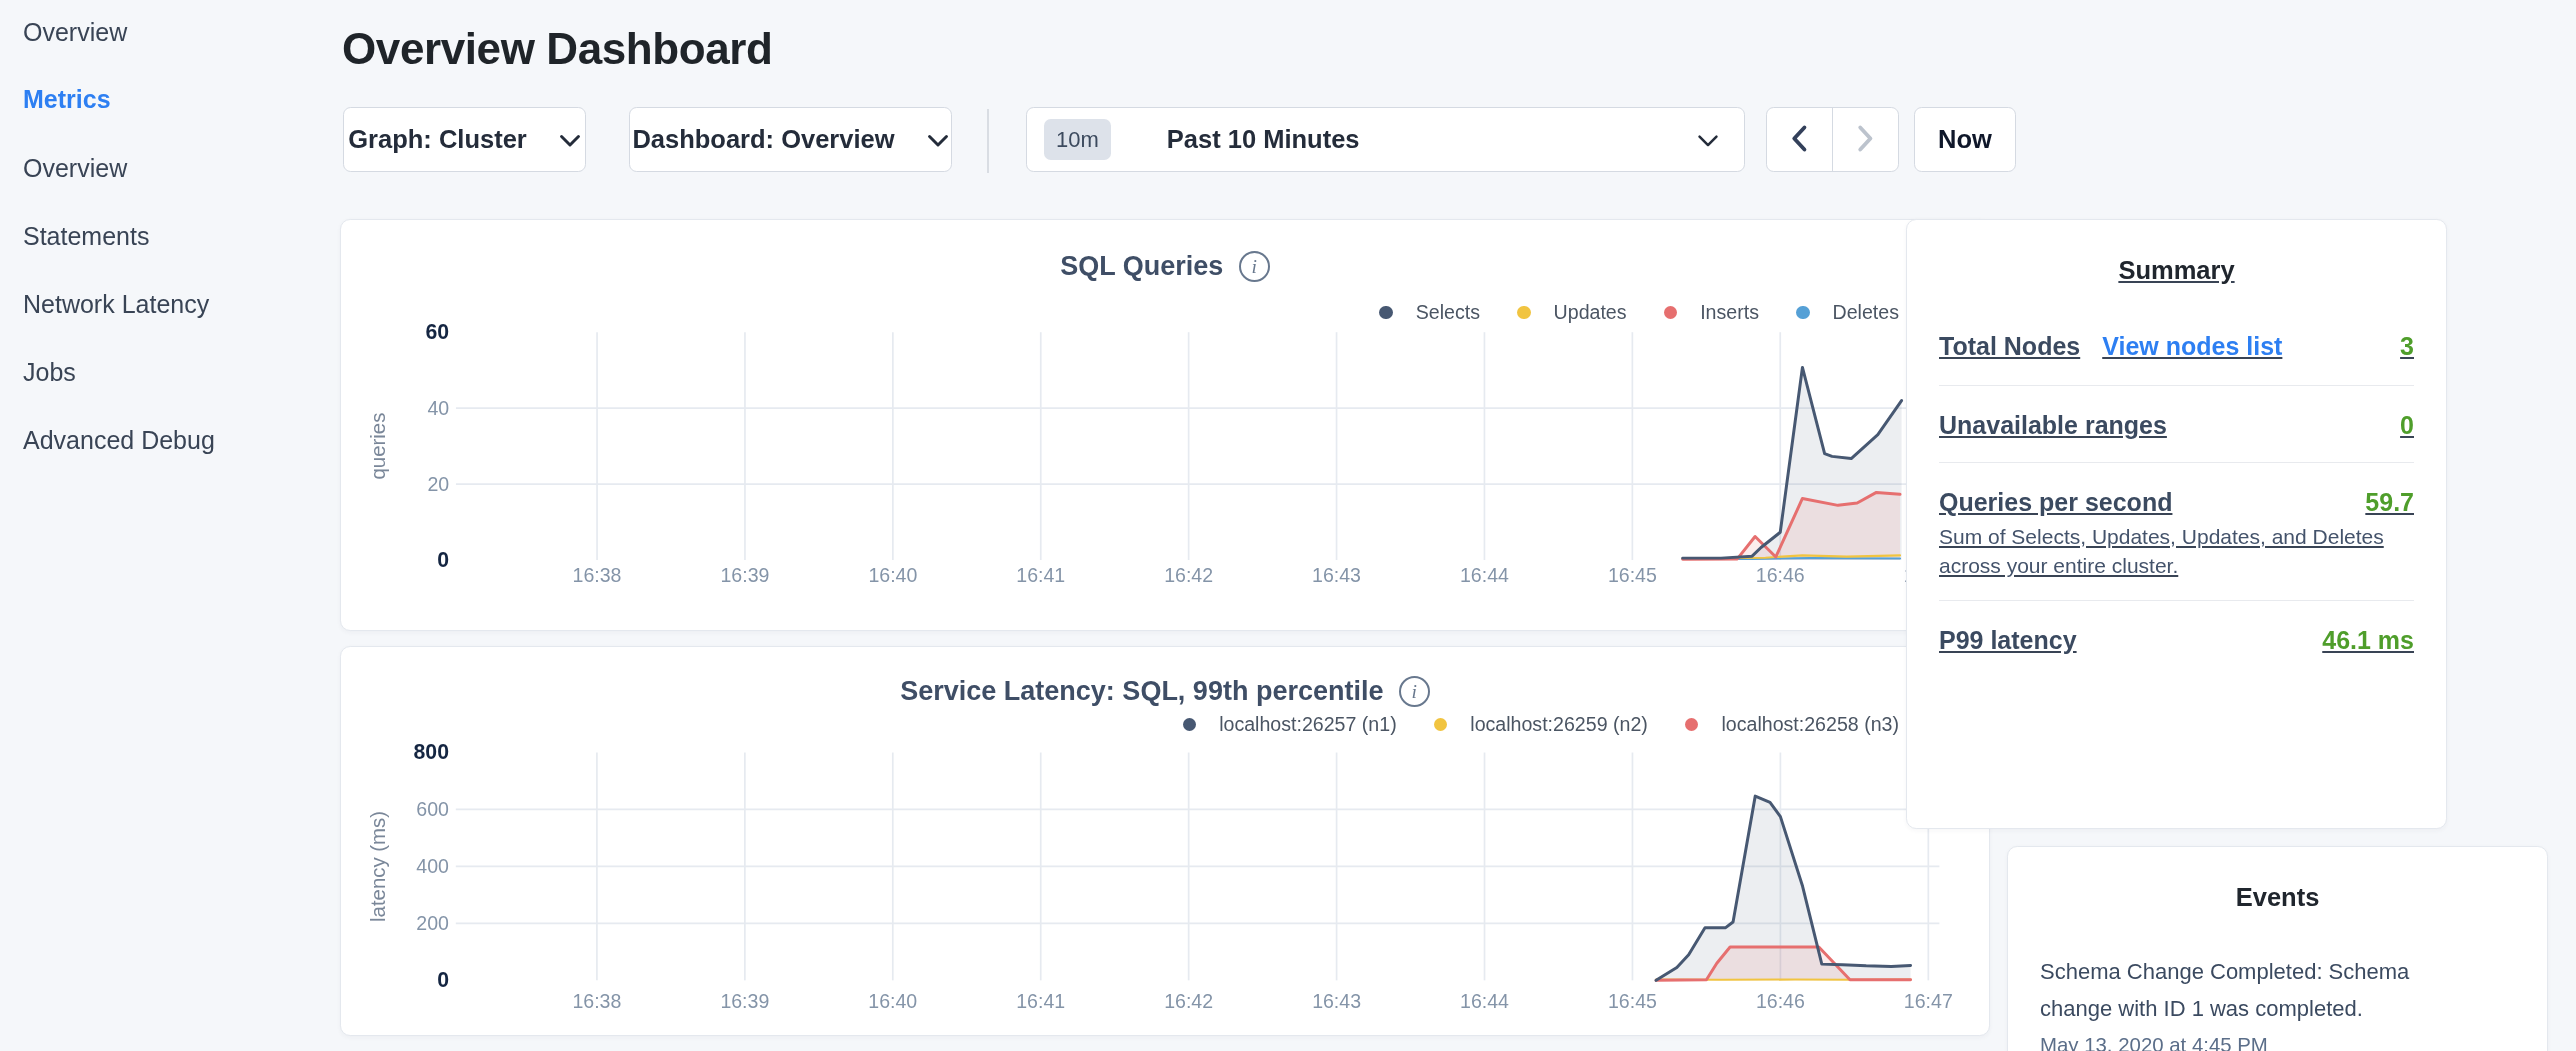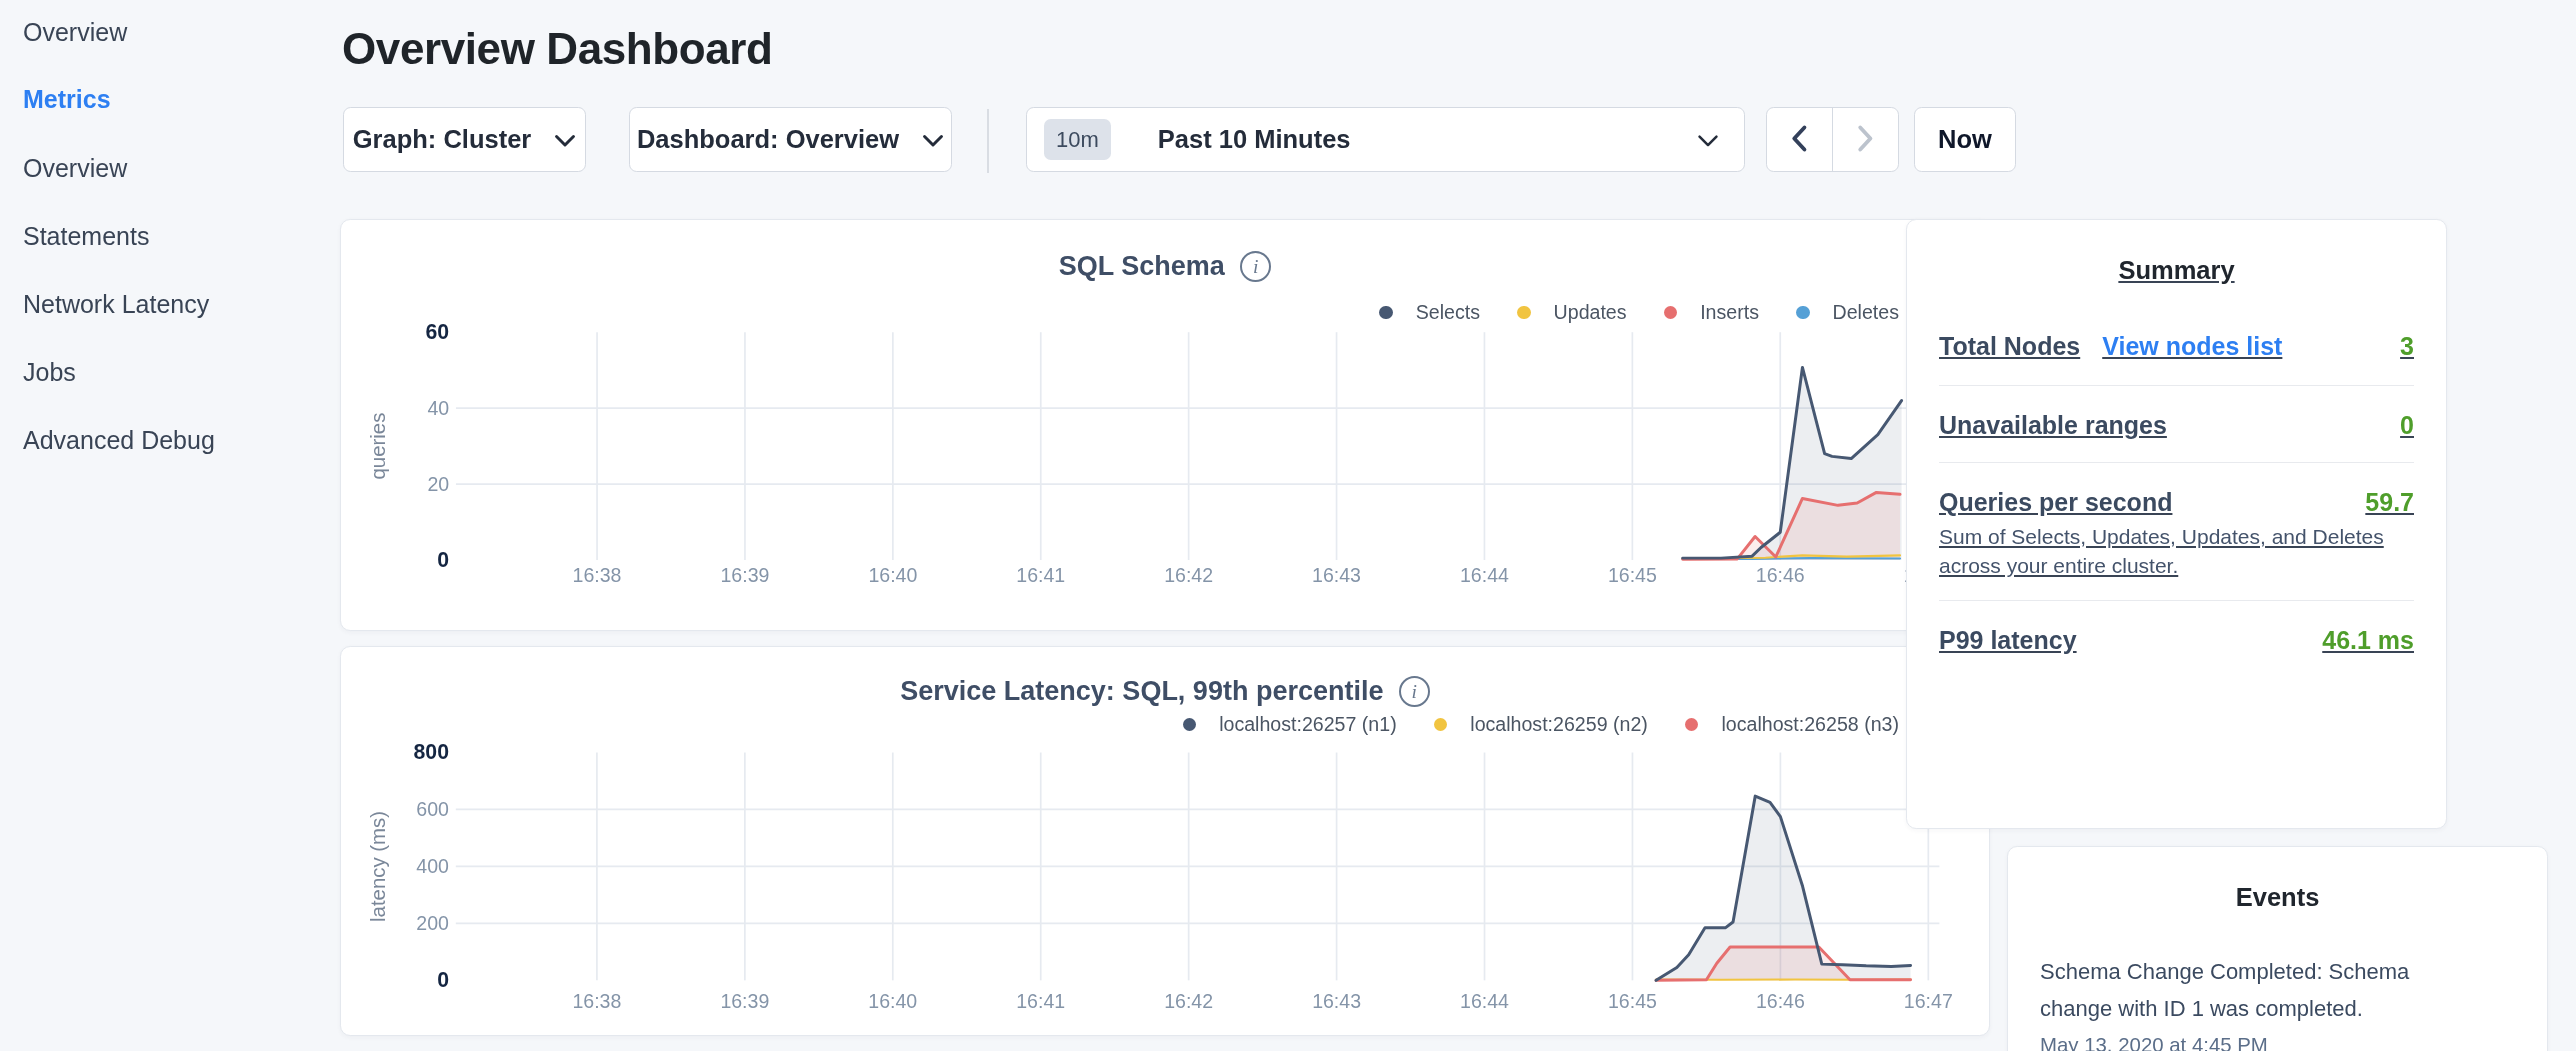"Graph: Cluster" .tbox { gap: 23px -> 32px }
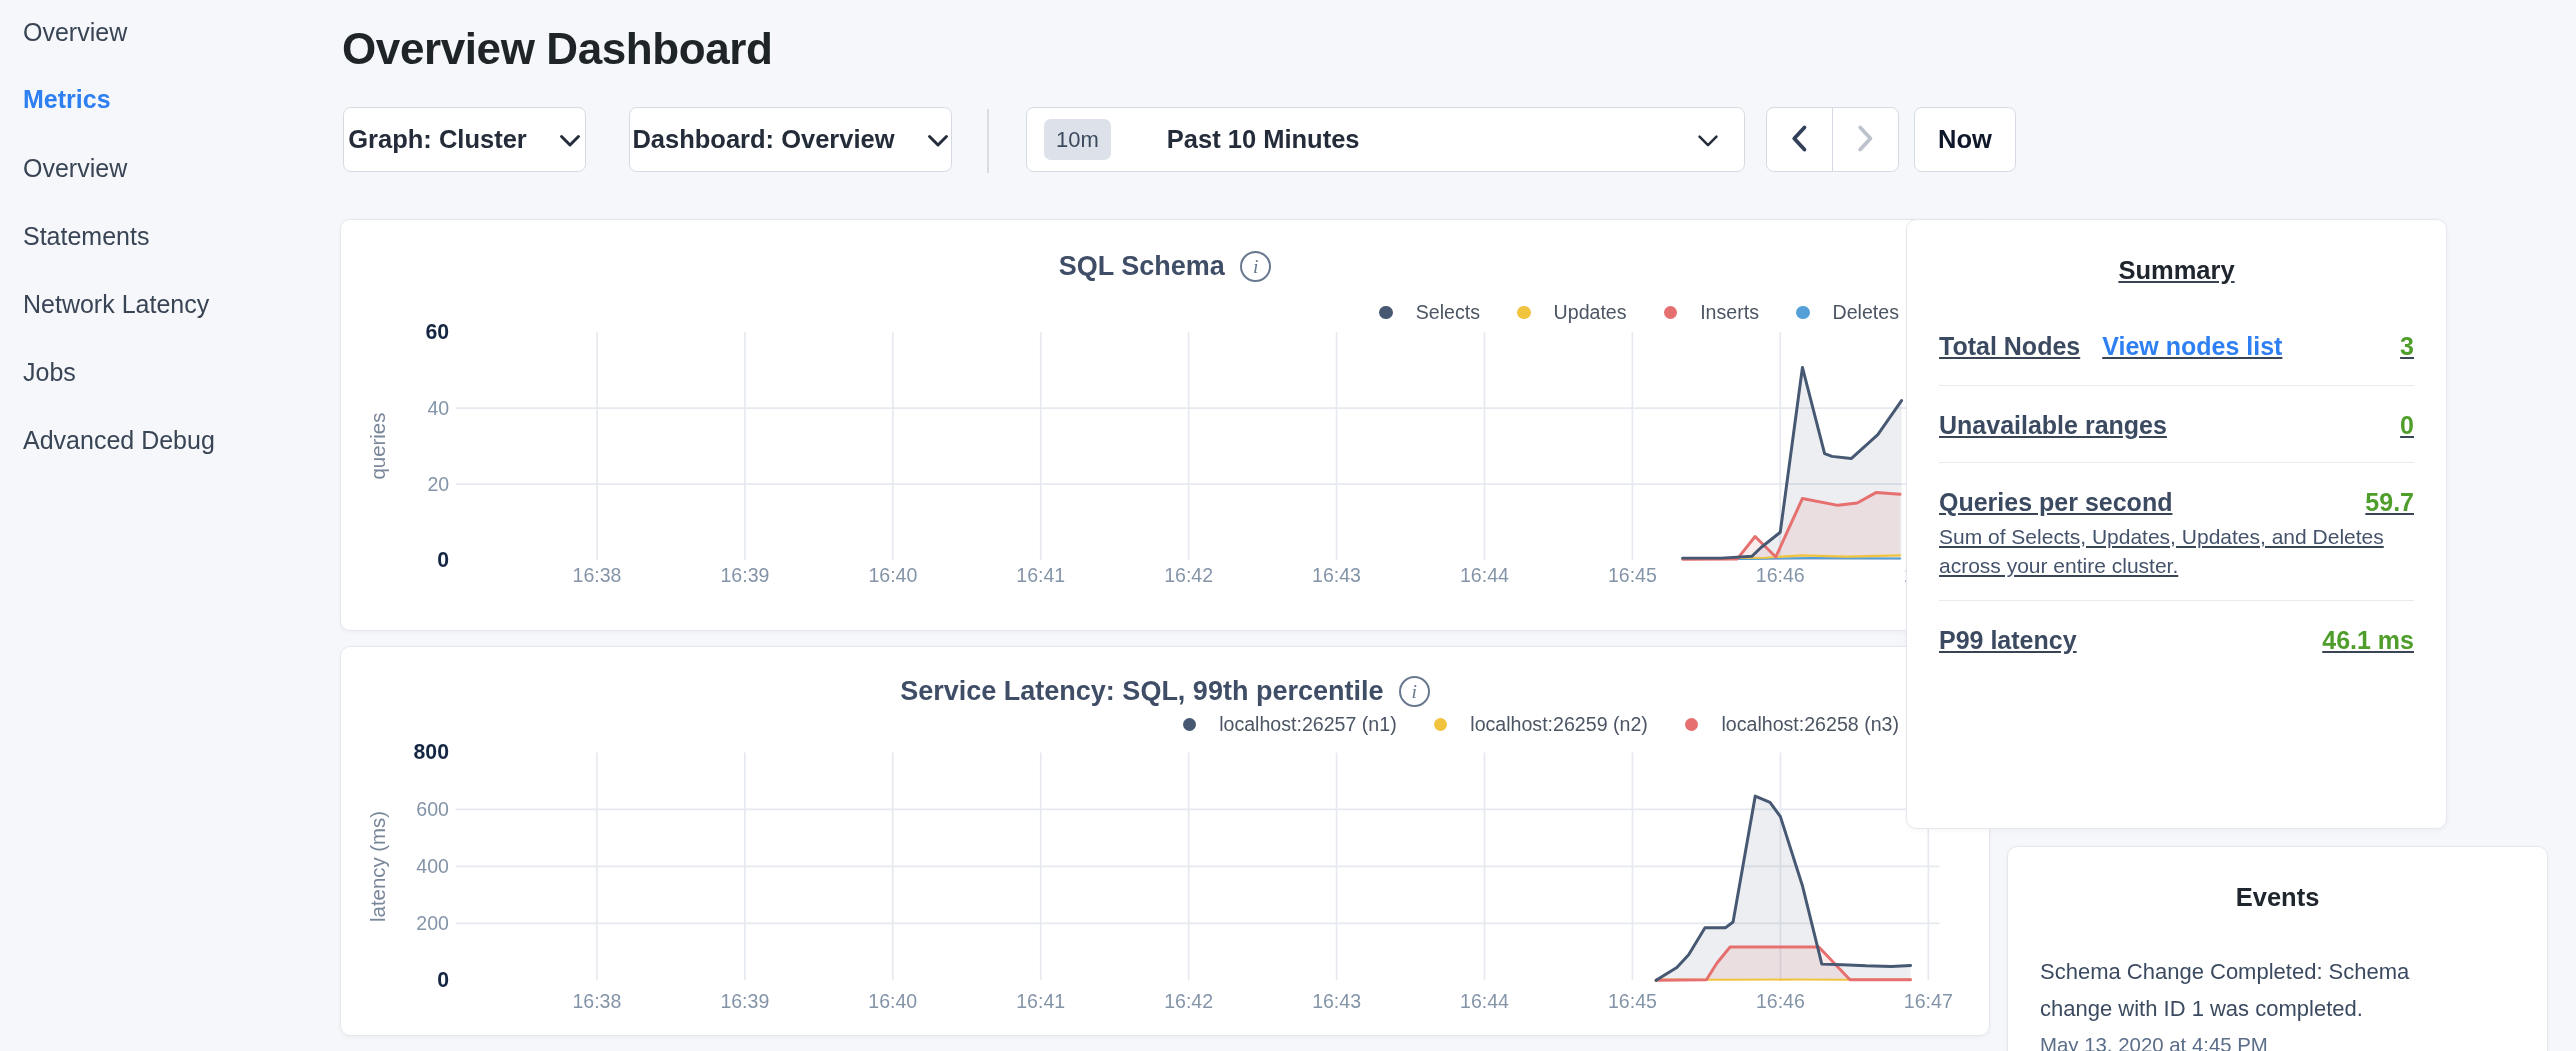"SQL Schema" span.chart-title { text: Schema -> Queries }
